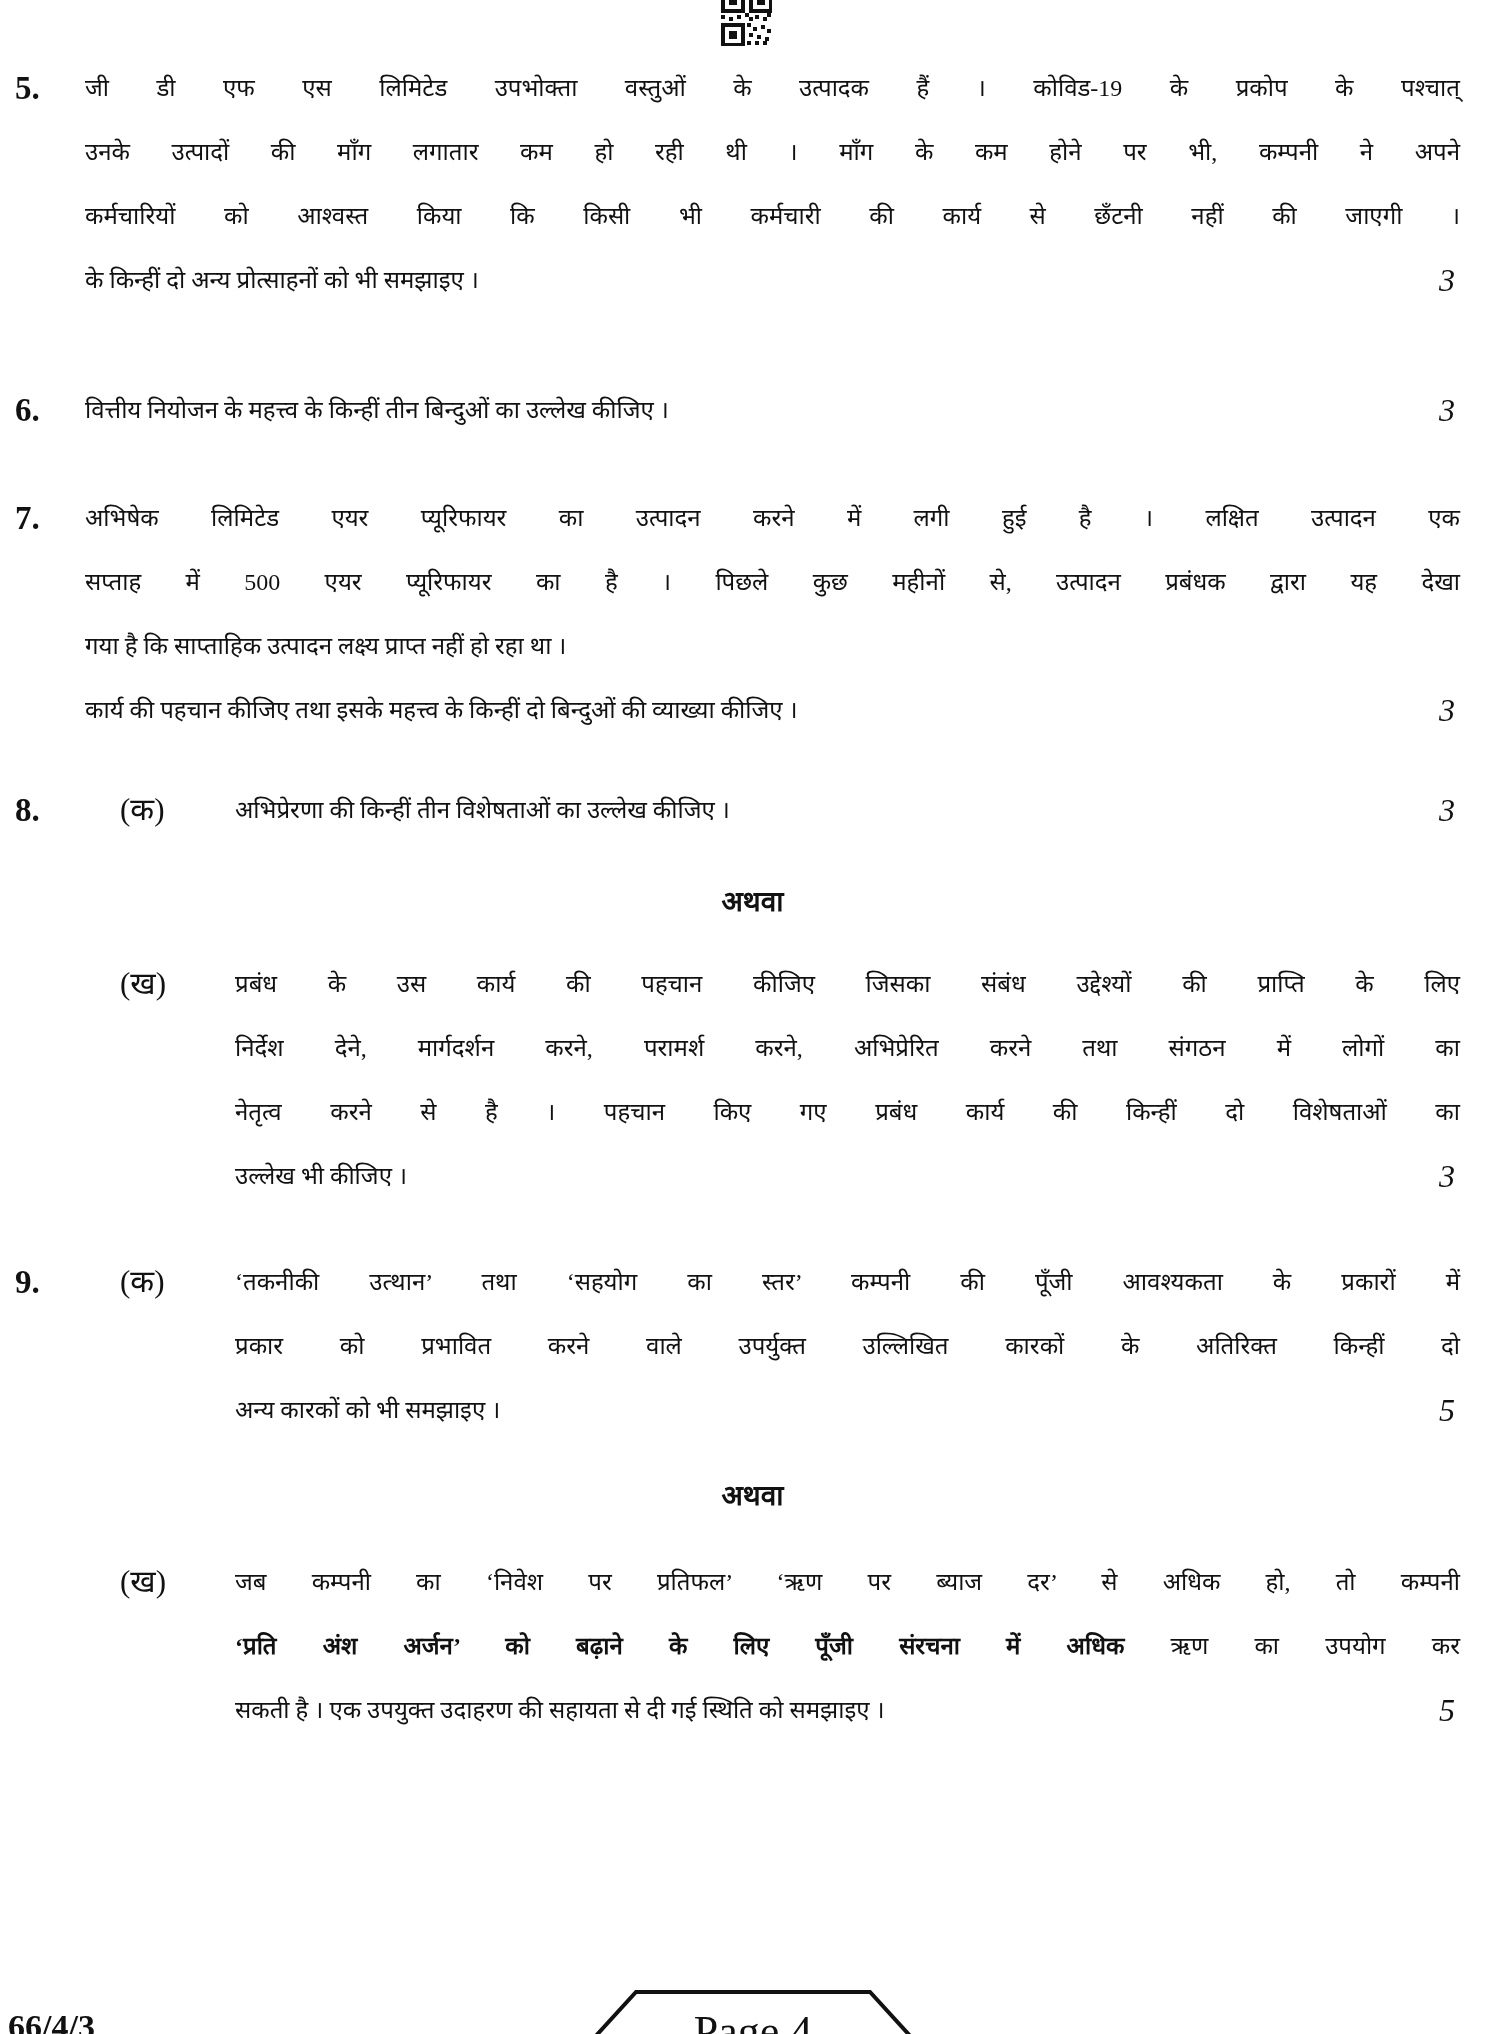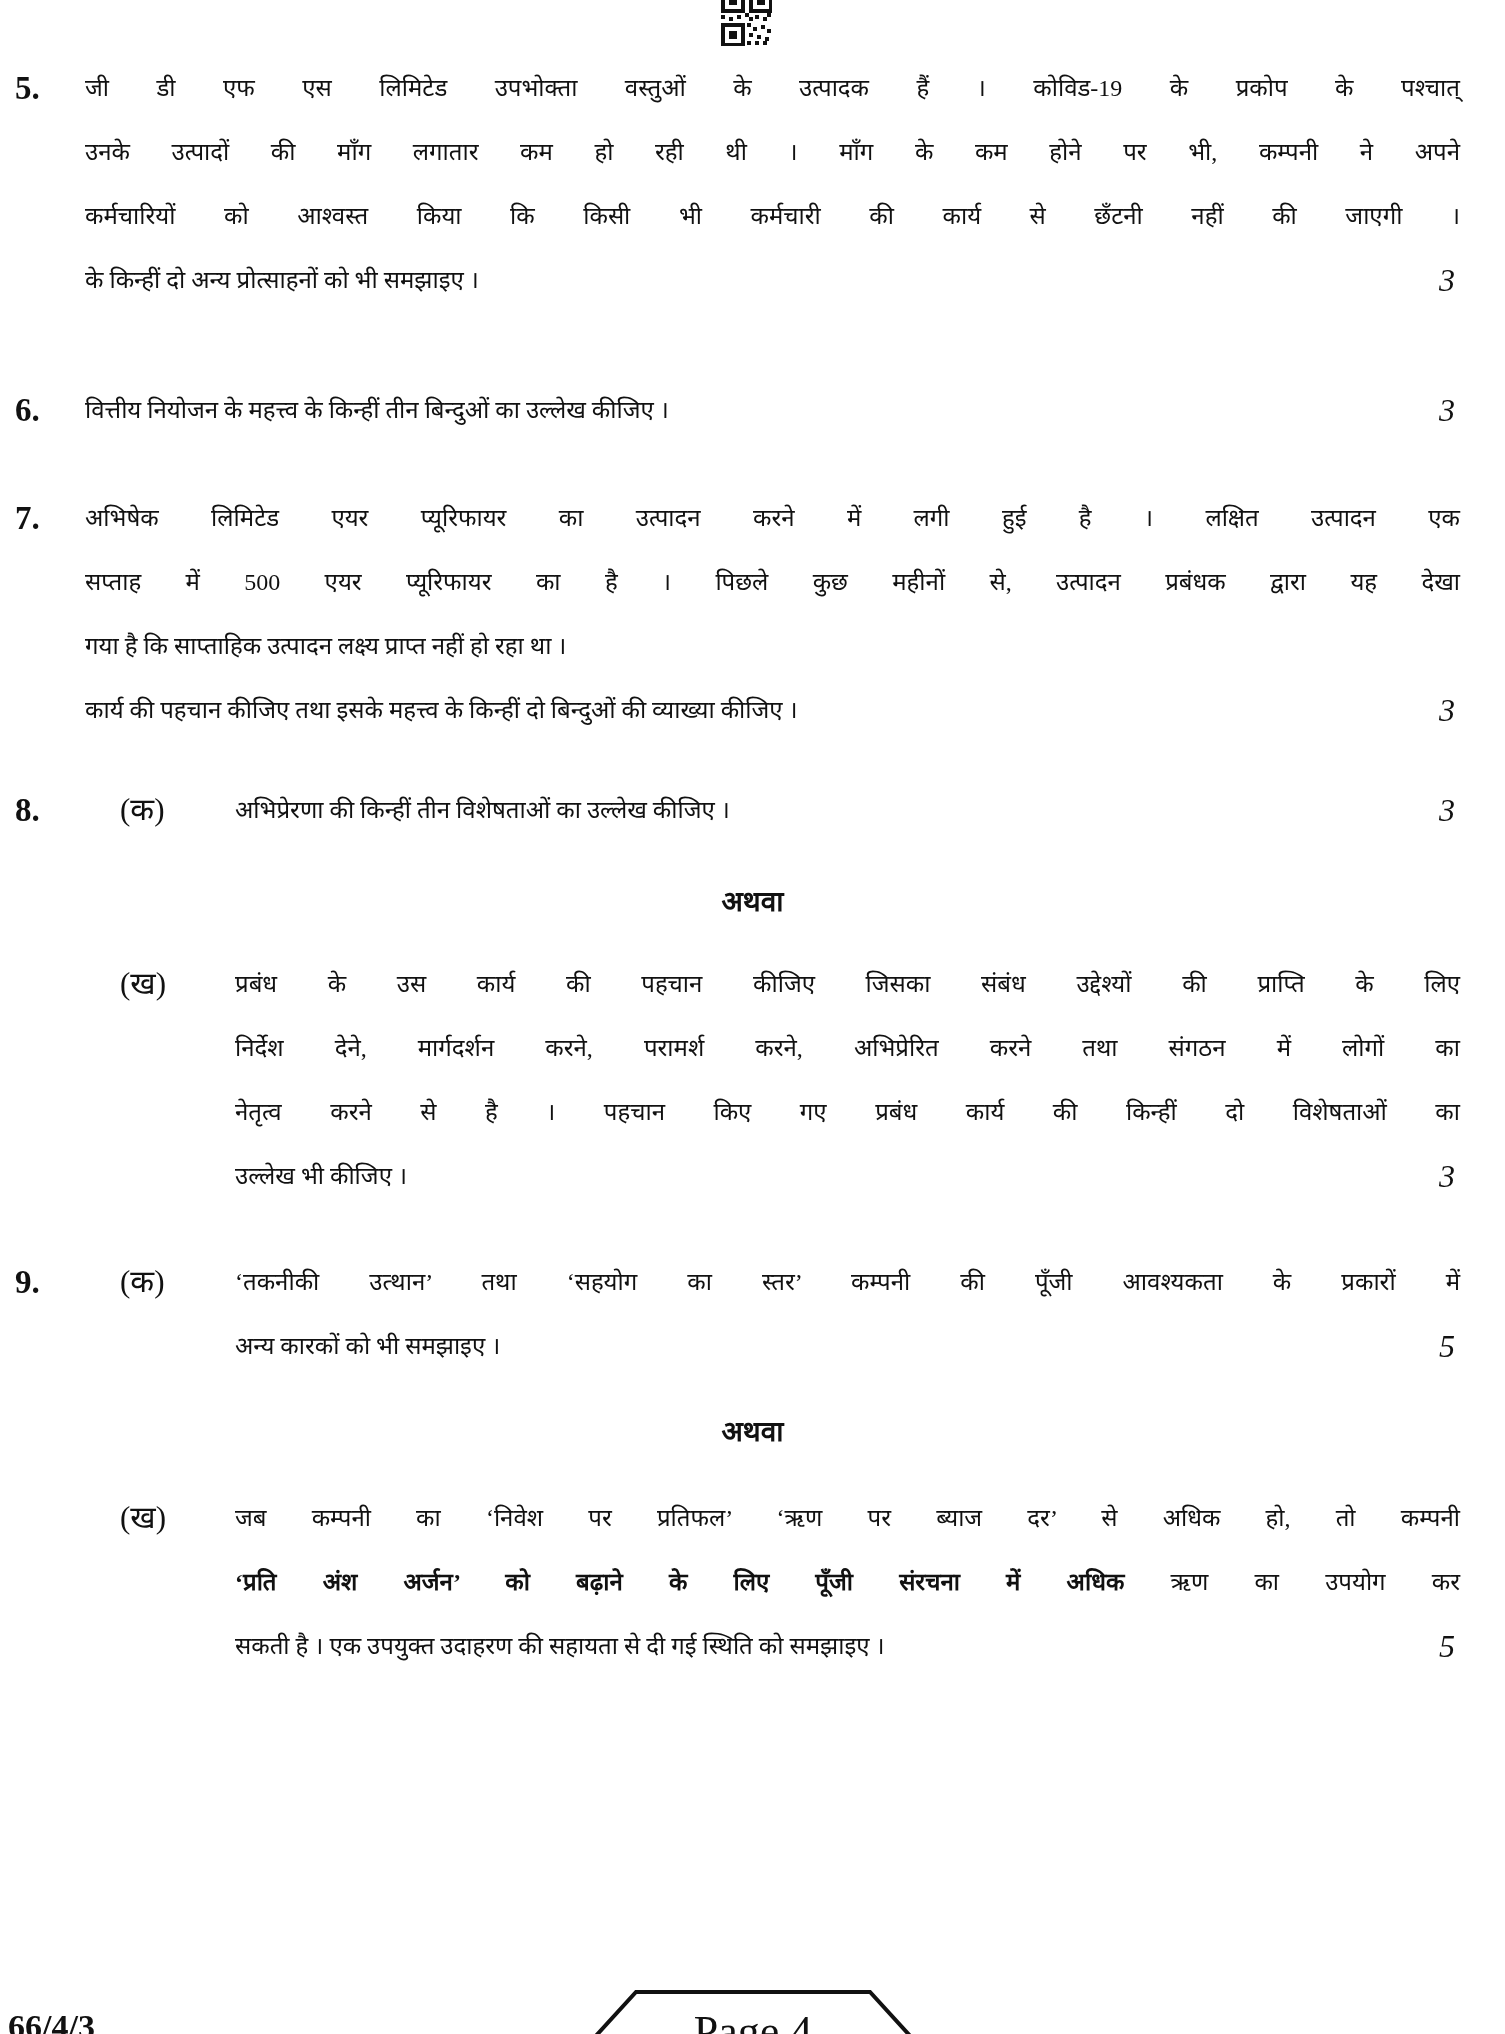"प्रकार को प्रभावित करने वाले" div.line { html: none -> <div>प्रकार को प्रभावित करने वाले उपर्युक्त उल्लिखित कारकों के अतिरिक्त किन्हीं दो</div> }
